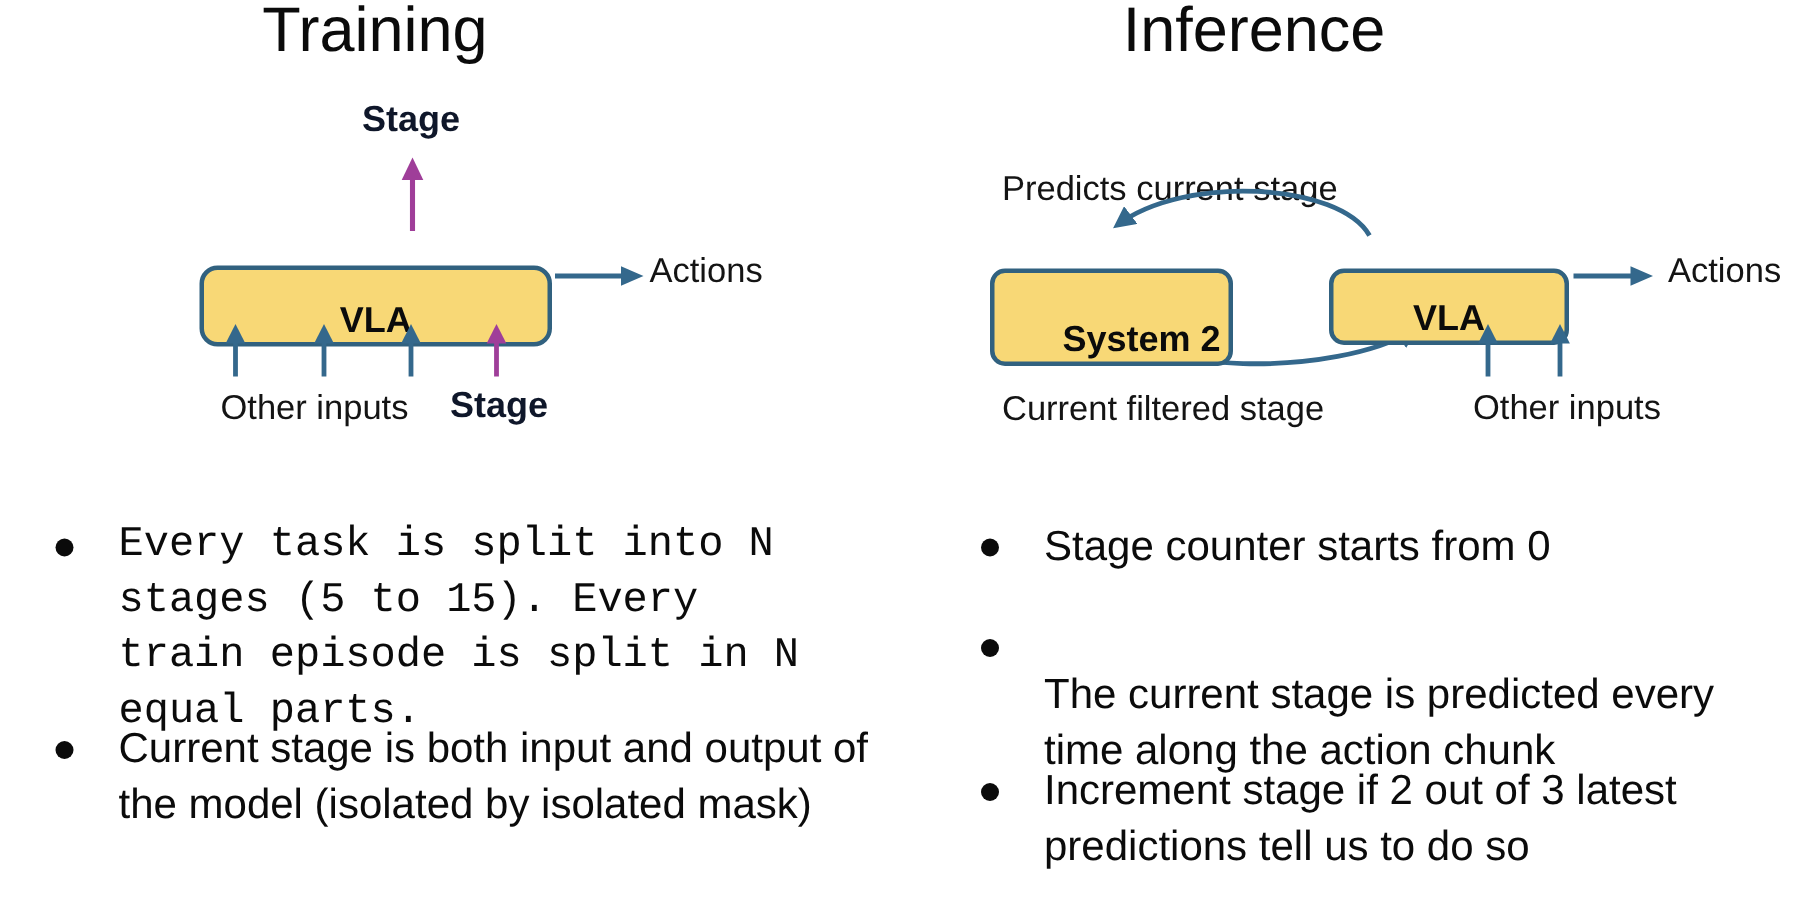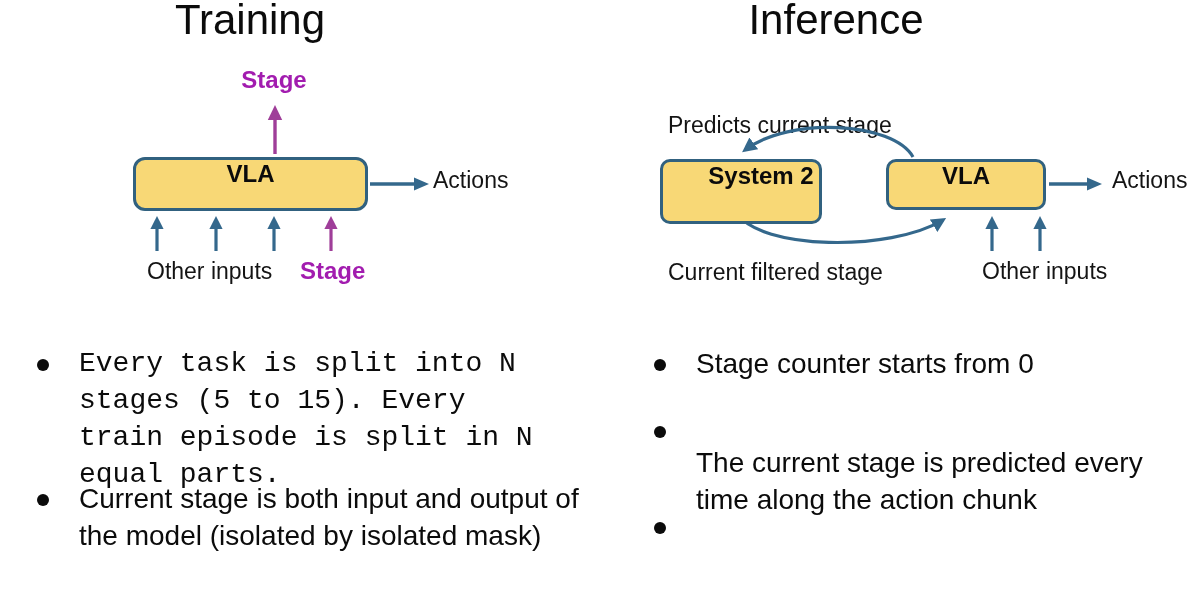"Stage" .label-b { color: #a21caf -> #0f172a }
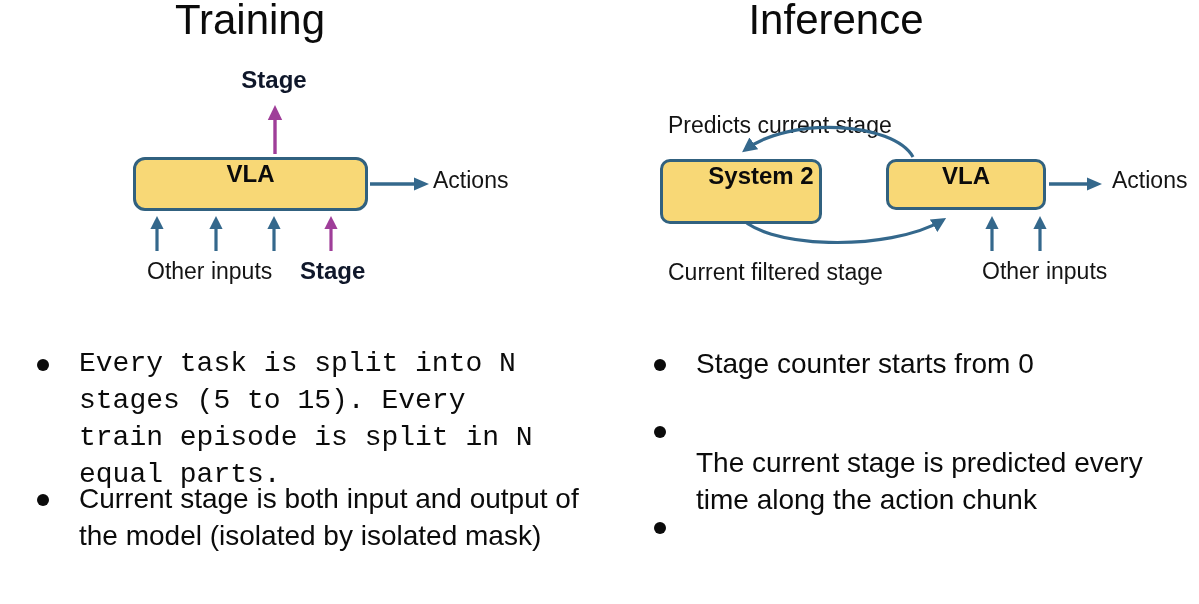"VLA" .node { align-items: flex-start -> flex-end; margin-top: none -> 20px }
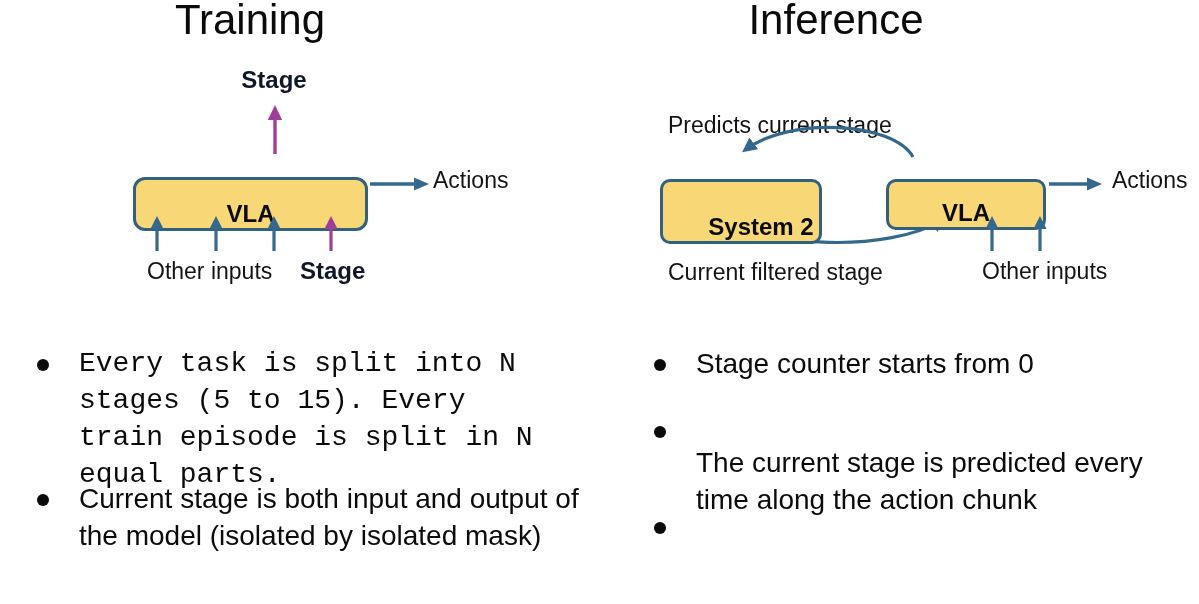"Increment stage if 2 out" div.abs { html: none -> <div>Increment stage if 2 out of 3 latest predictions tell us to do so</div> }
